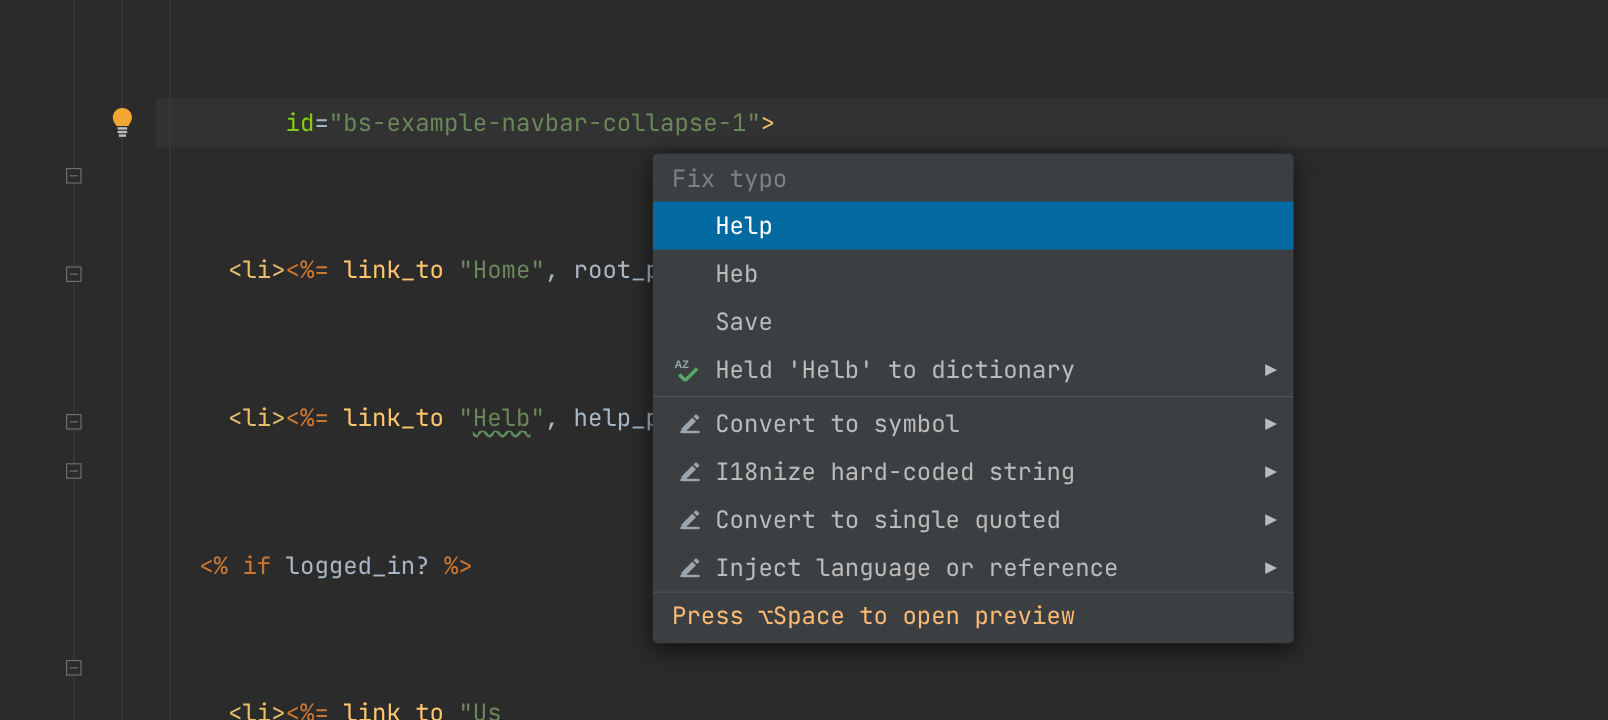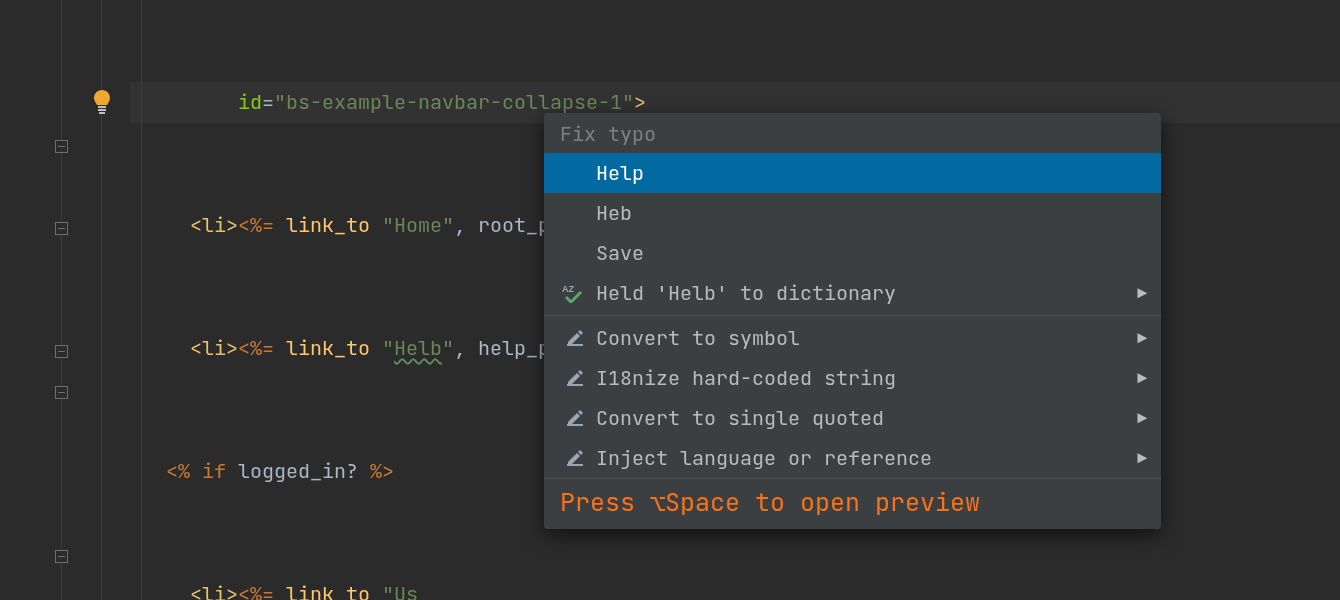"Fix typo" .popup { top: 113px -> 128px; width: 617px -> 534px }
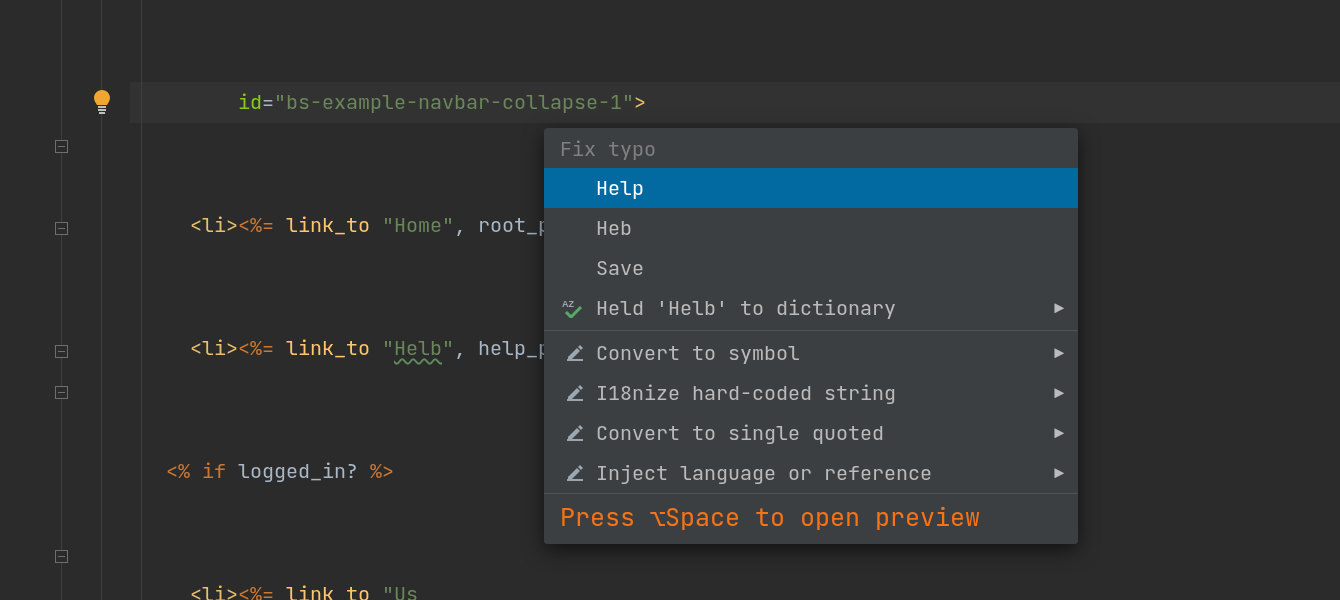"Press ⌥Space to open preview" .popup-hint { color: #f97316 -> #fdba74; font-size: 25px -> 20px }
